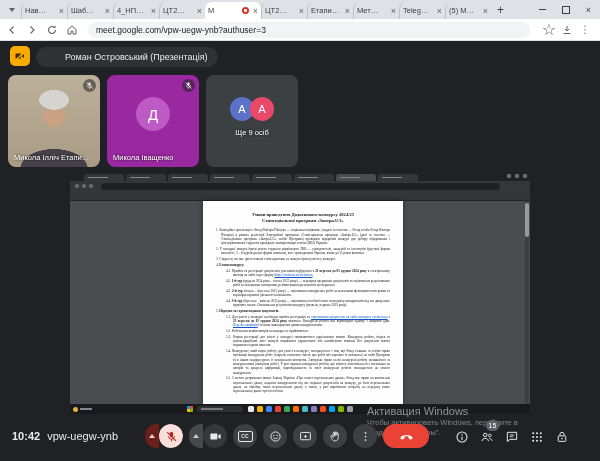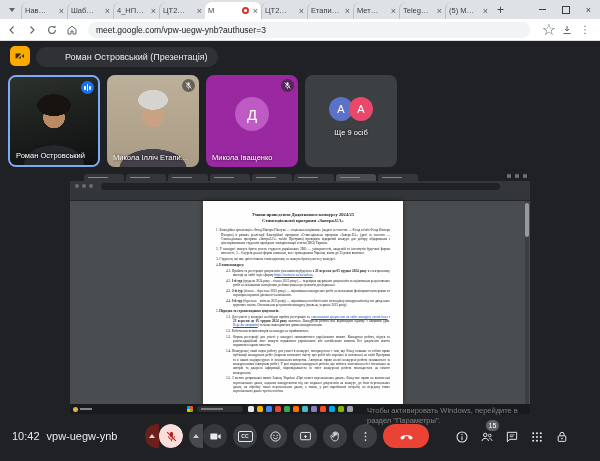"Роман Островський" div.tile { html: <div> <div></div> <div> <i></i> <i></i> <i></i> </div> <span>Роман Островський</span> </div> -> none }
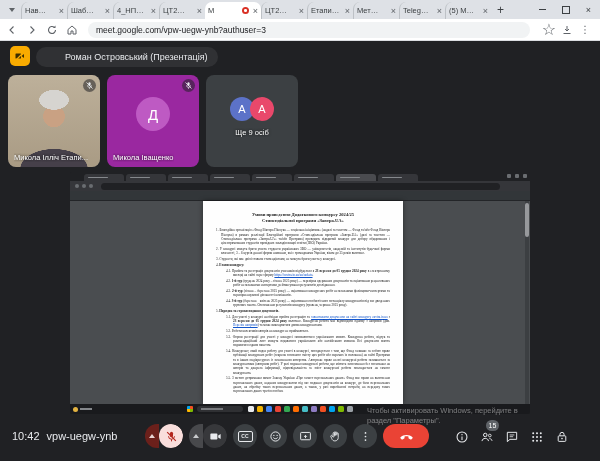"Активация Windows" div.wm1 { html: none -> <div>Активация Windows</div> }
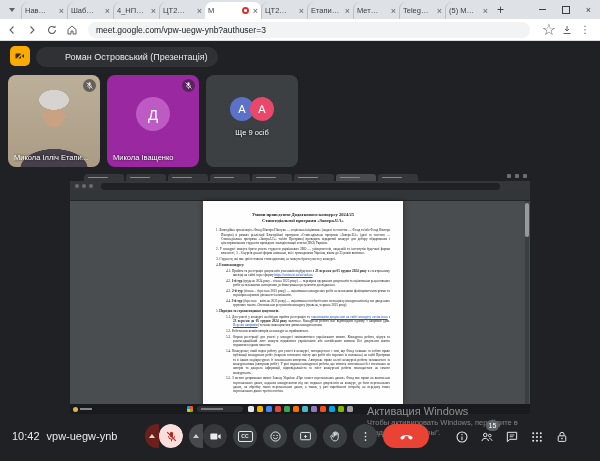"10:42" .ctl-time { font-weight: none -> bold }
